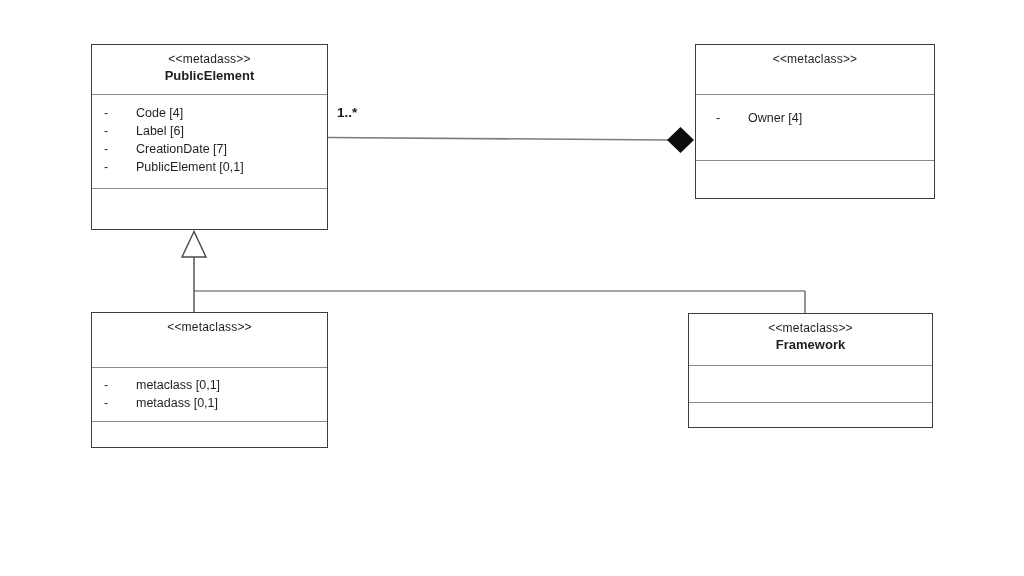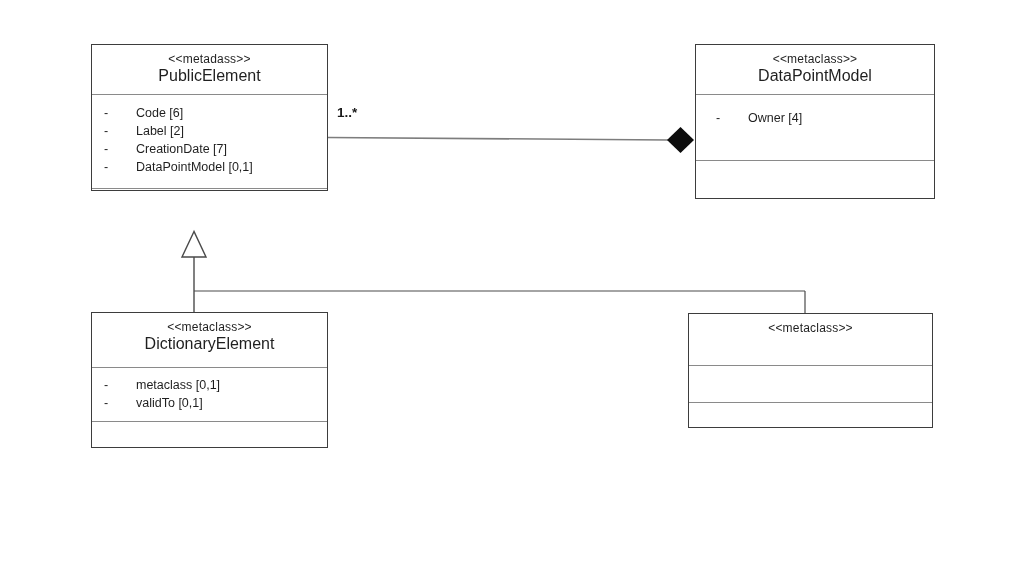"<<metadass>>" #box-public { height: 147px -> 186px }
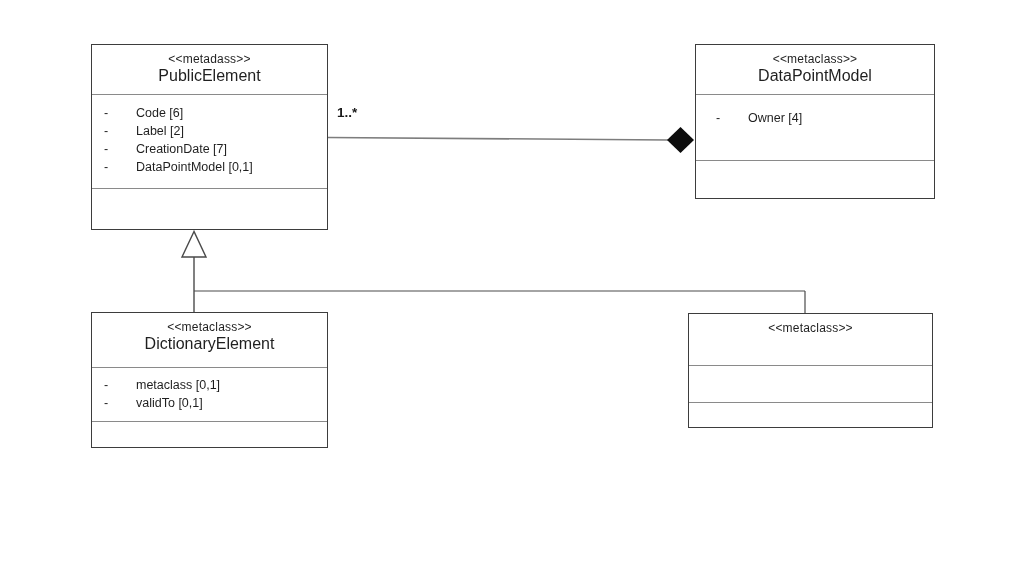"PublicElement" .uml-name { font-size: 16px -> 13px; font-weight: normal -> bold }
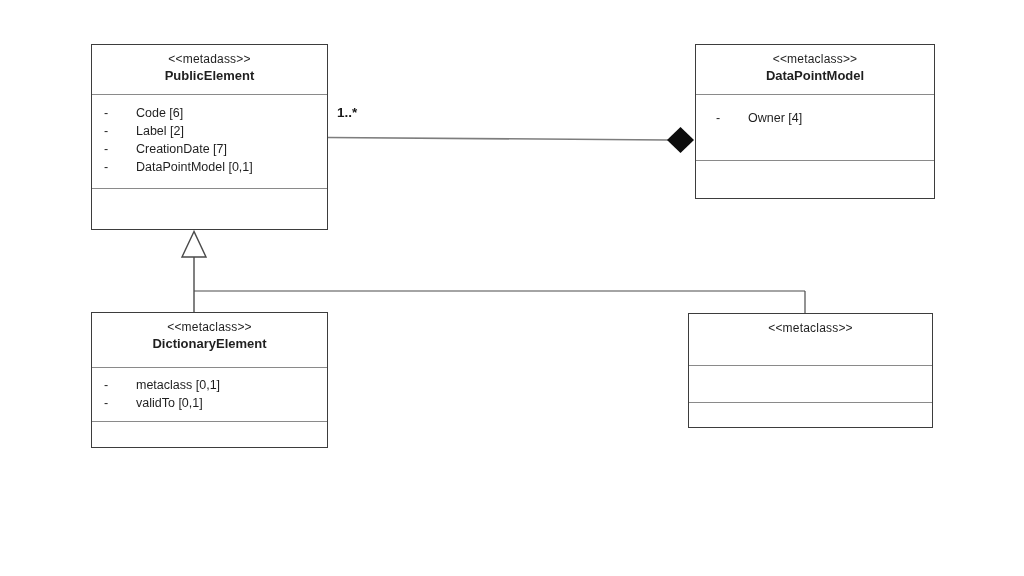"DataPointModel" div.uml-name { html: <div>DataPointModel</div> -> none }
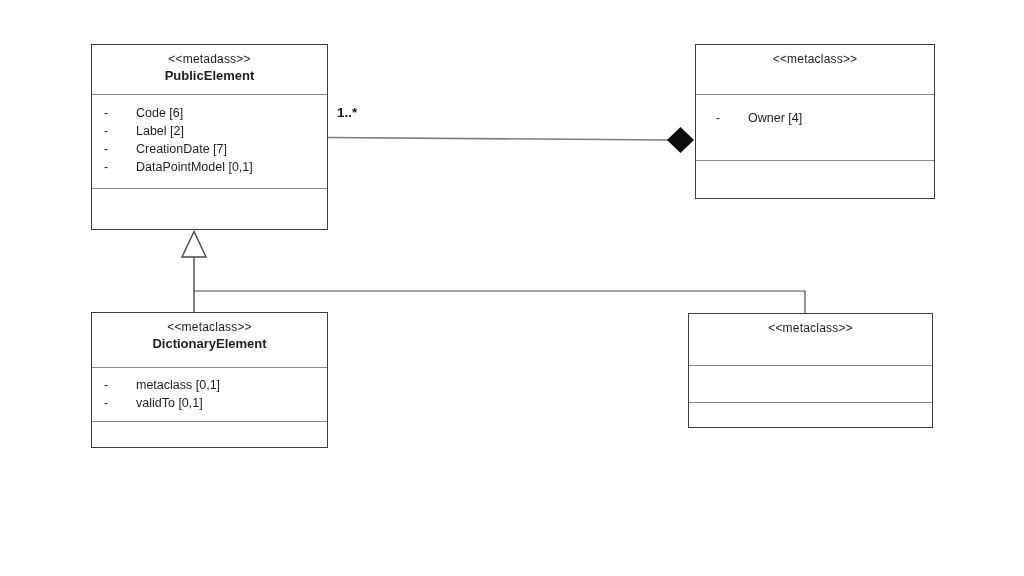"Code [6]" span { text: 6 -> 4 }
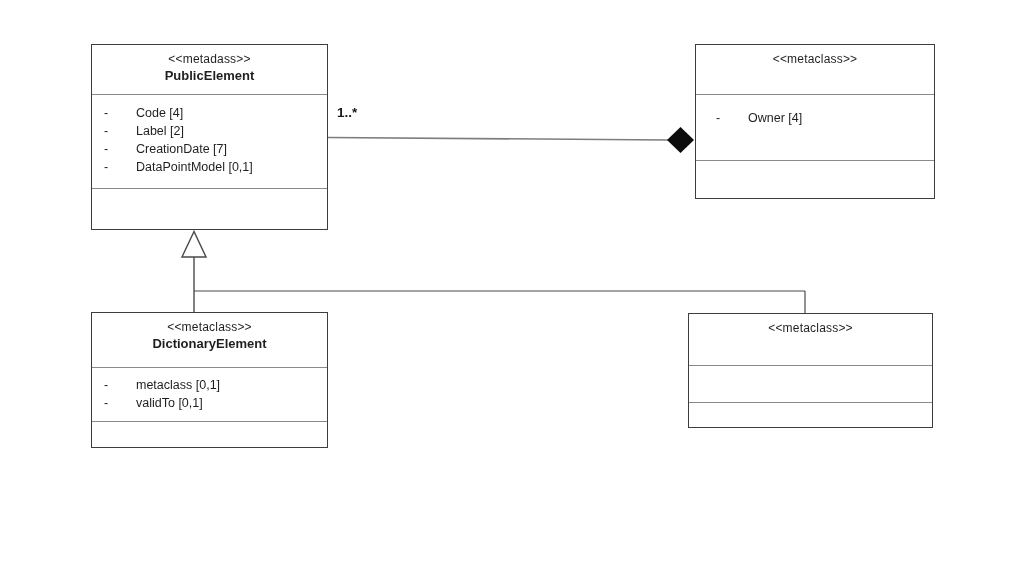"Label [2]" span { text: 2 -> 6 }
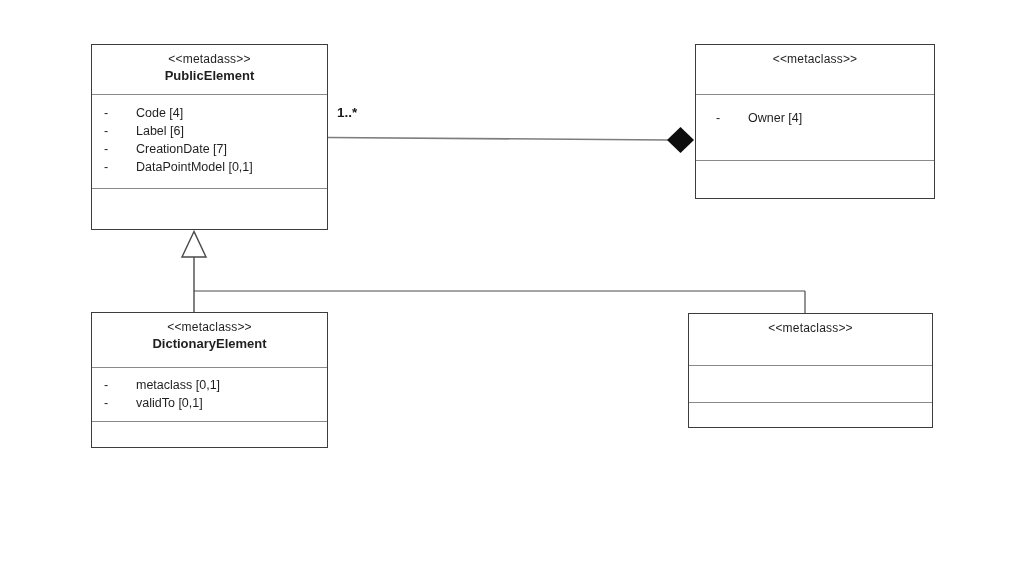"DataPointModel [0,1]" span { text: DataPointModel -> PublicElement }
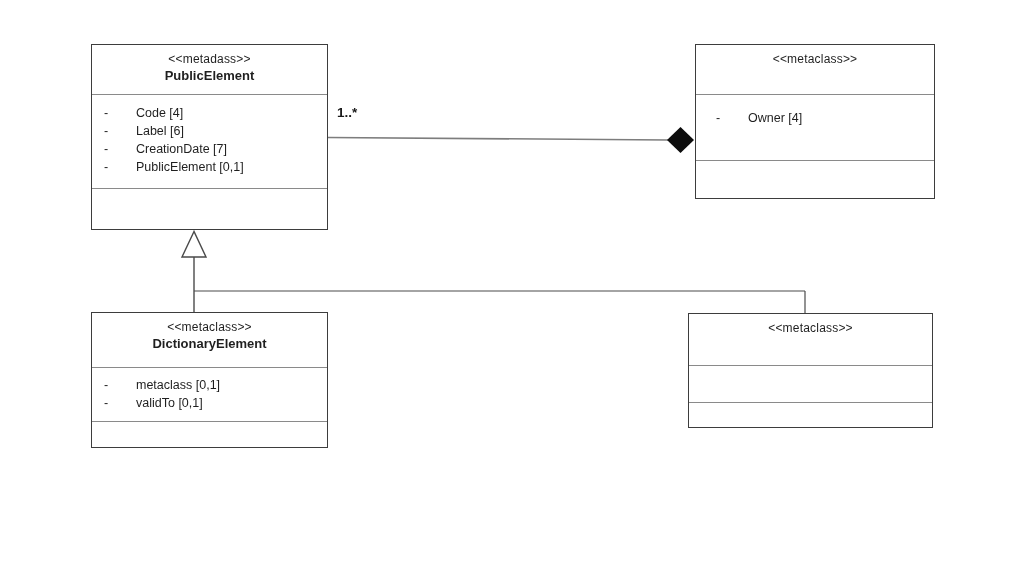"DictionaryElement" div.uml-name { html: <div>DictionaryElement</div> -> none }
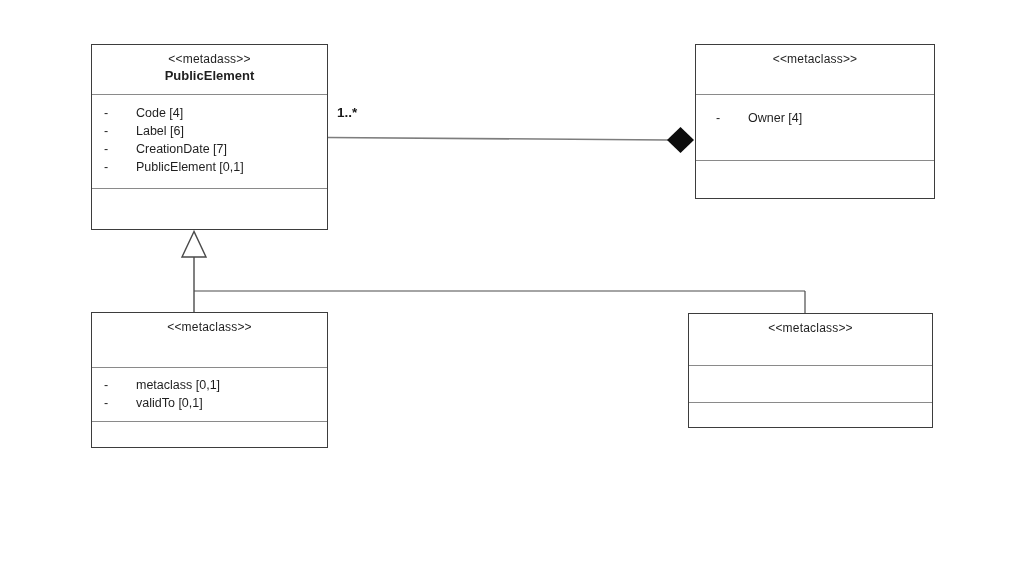"Framework" div.uml-name { html: none -> <div>Framework</div> }
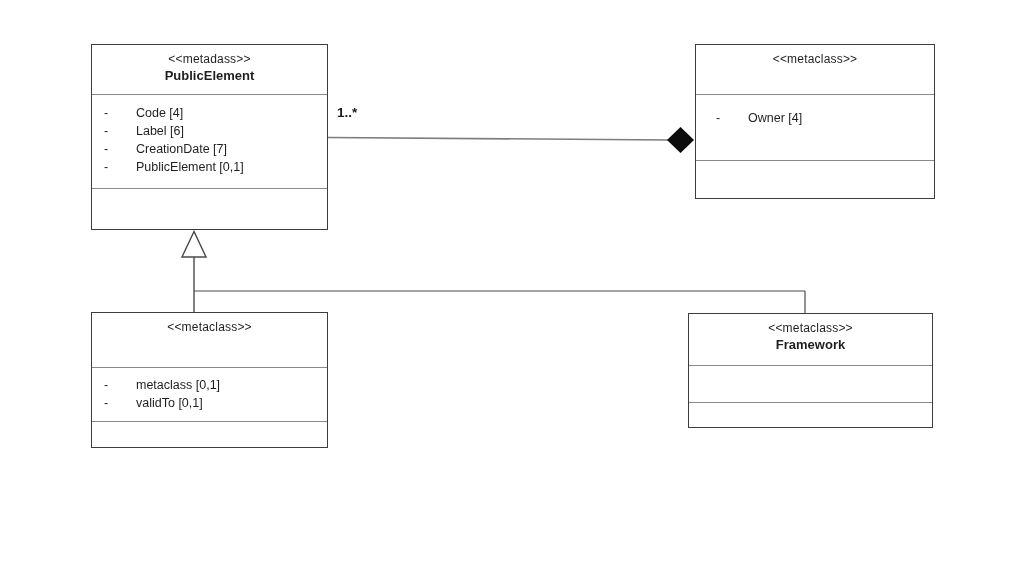"validTo [0,1]" span { text: validTo -> metadass }
